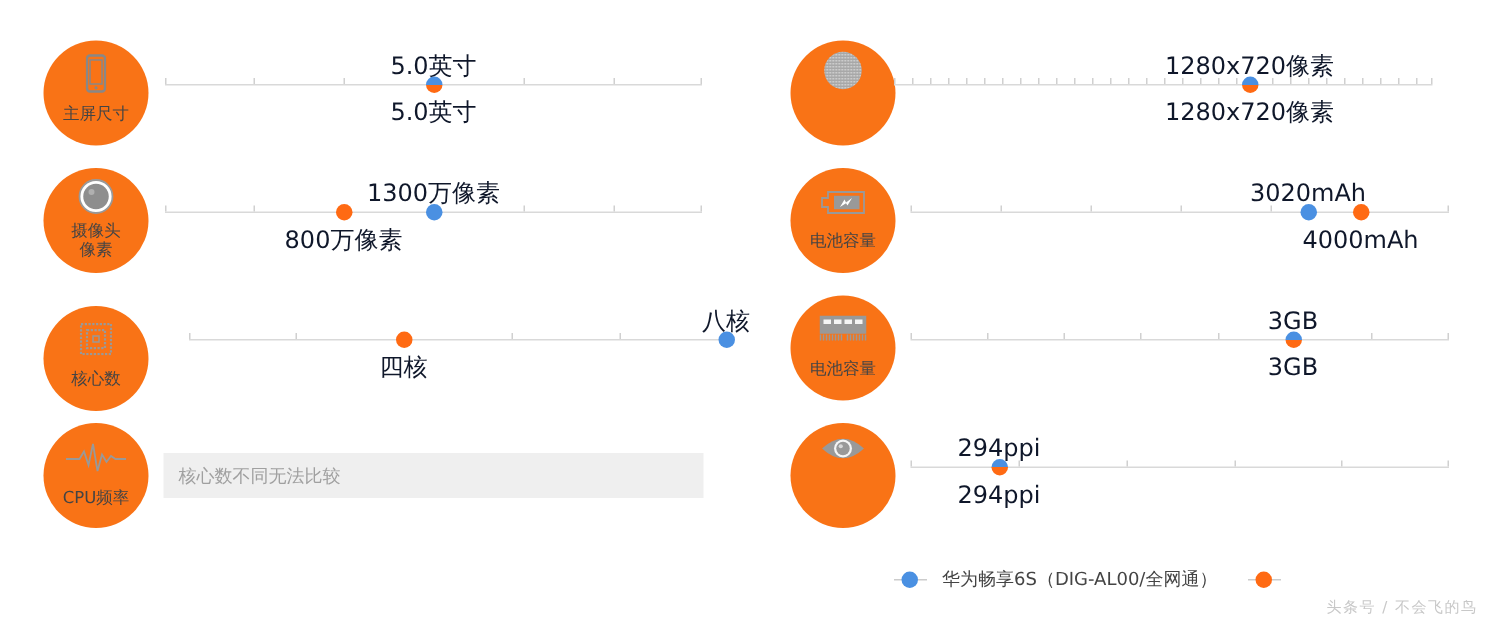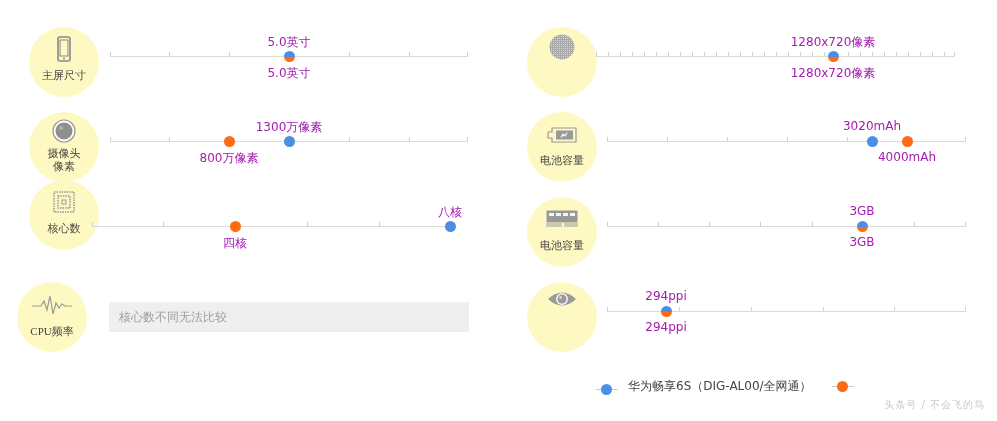"5.0英寸" .val { color: #a21caf -> #0f172a; font-size: 12px -> 16px }
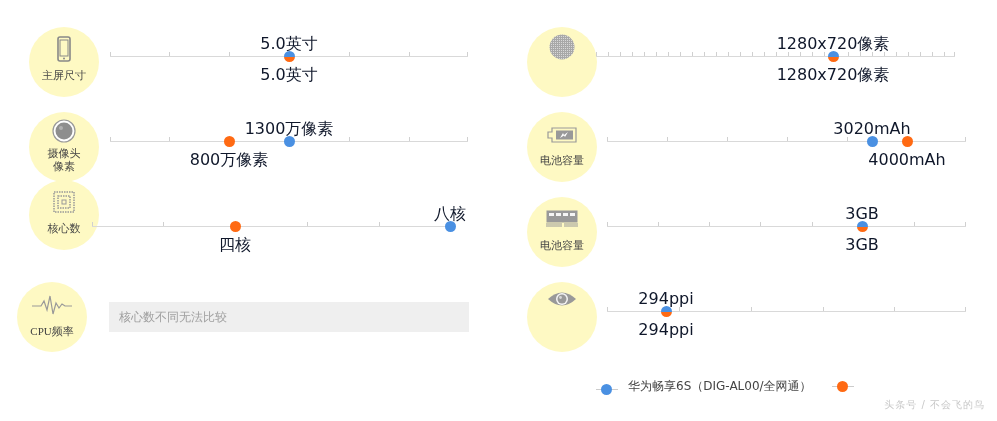"主屏尺寸" .icon-circle { background: #fef9c3 -> #f97316; font-family: Liberation Serif, serif -> none }
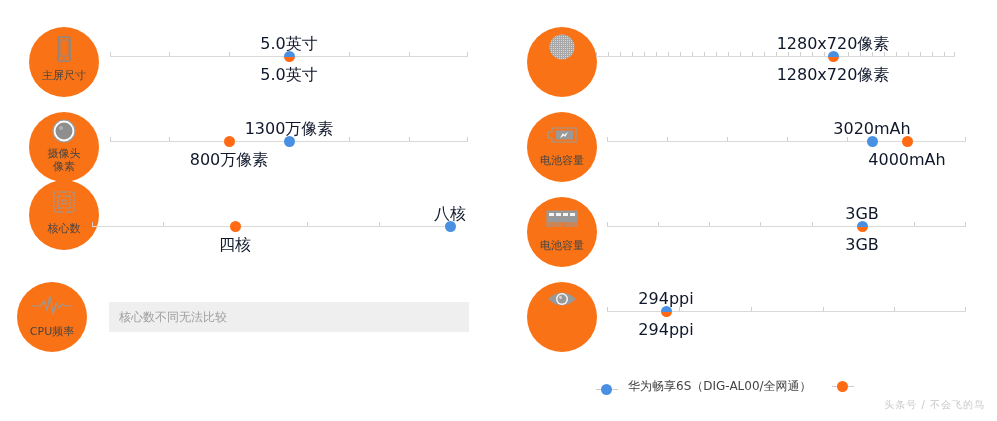"八核" div.track { left: 92px -> 126px }
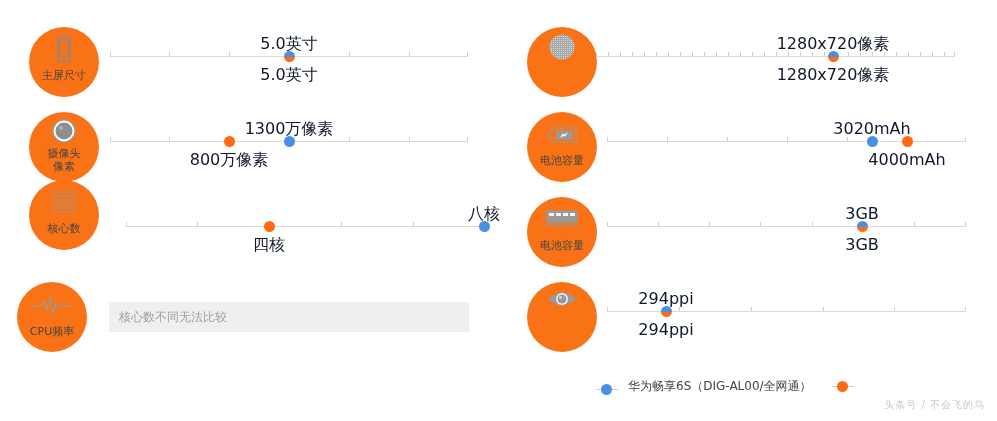"核心数" div.icon-circle { top: 180px -> 204px }
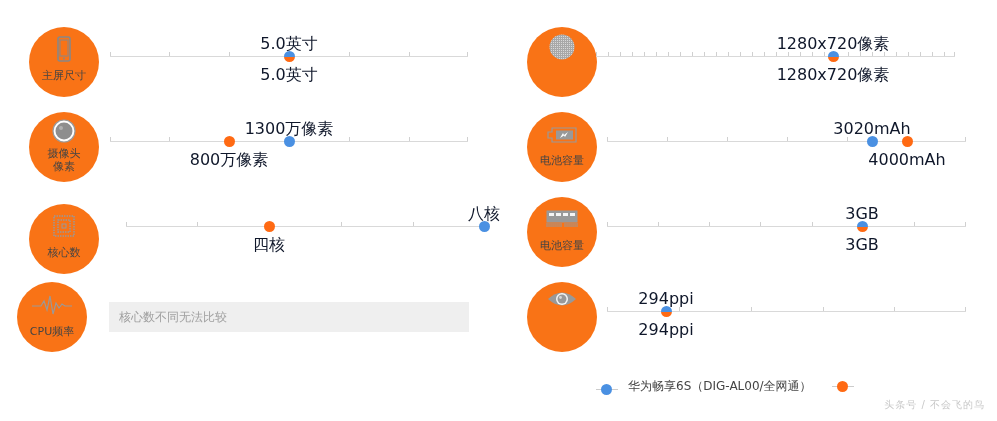"CPU频率" div.icon-circle { left: 17px -> 29px }
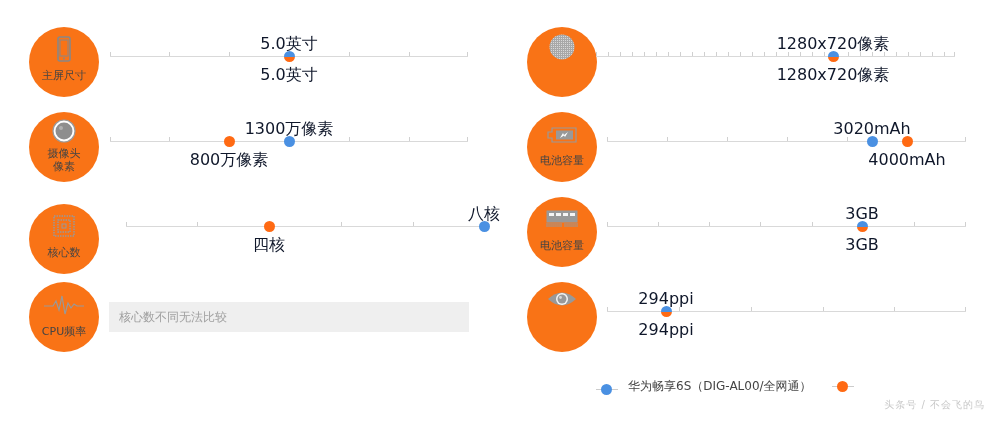"华为畅享6S（DIG-AL00/全网通）" .legend-item { align-items: flex-end -> center }
